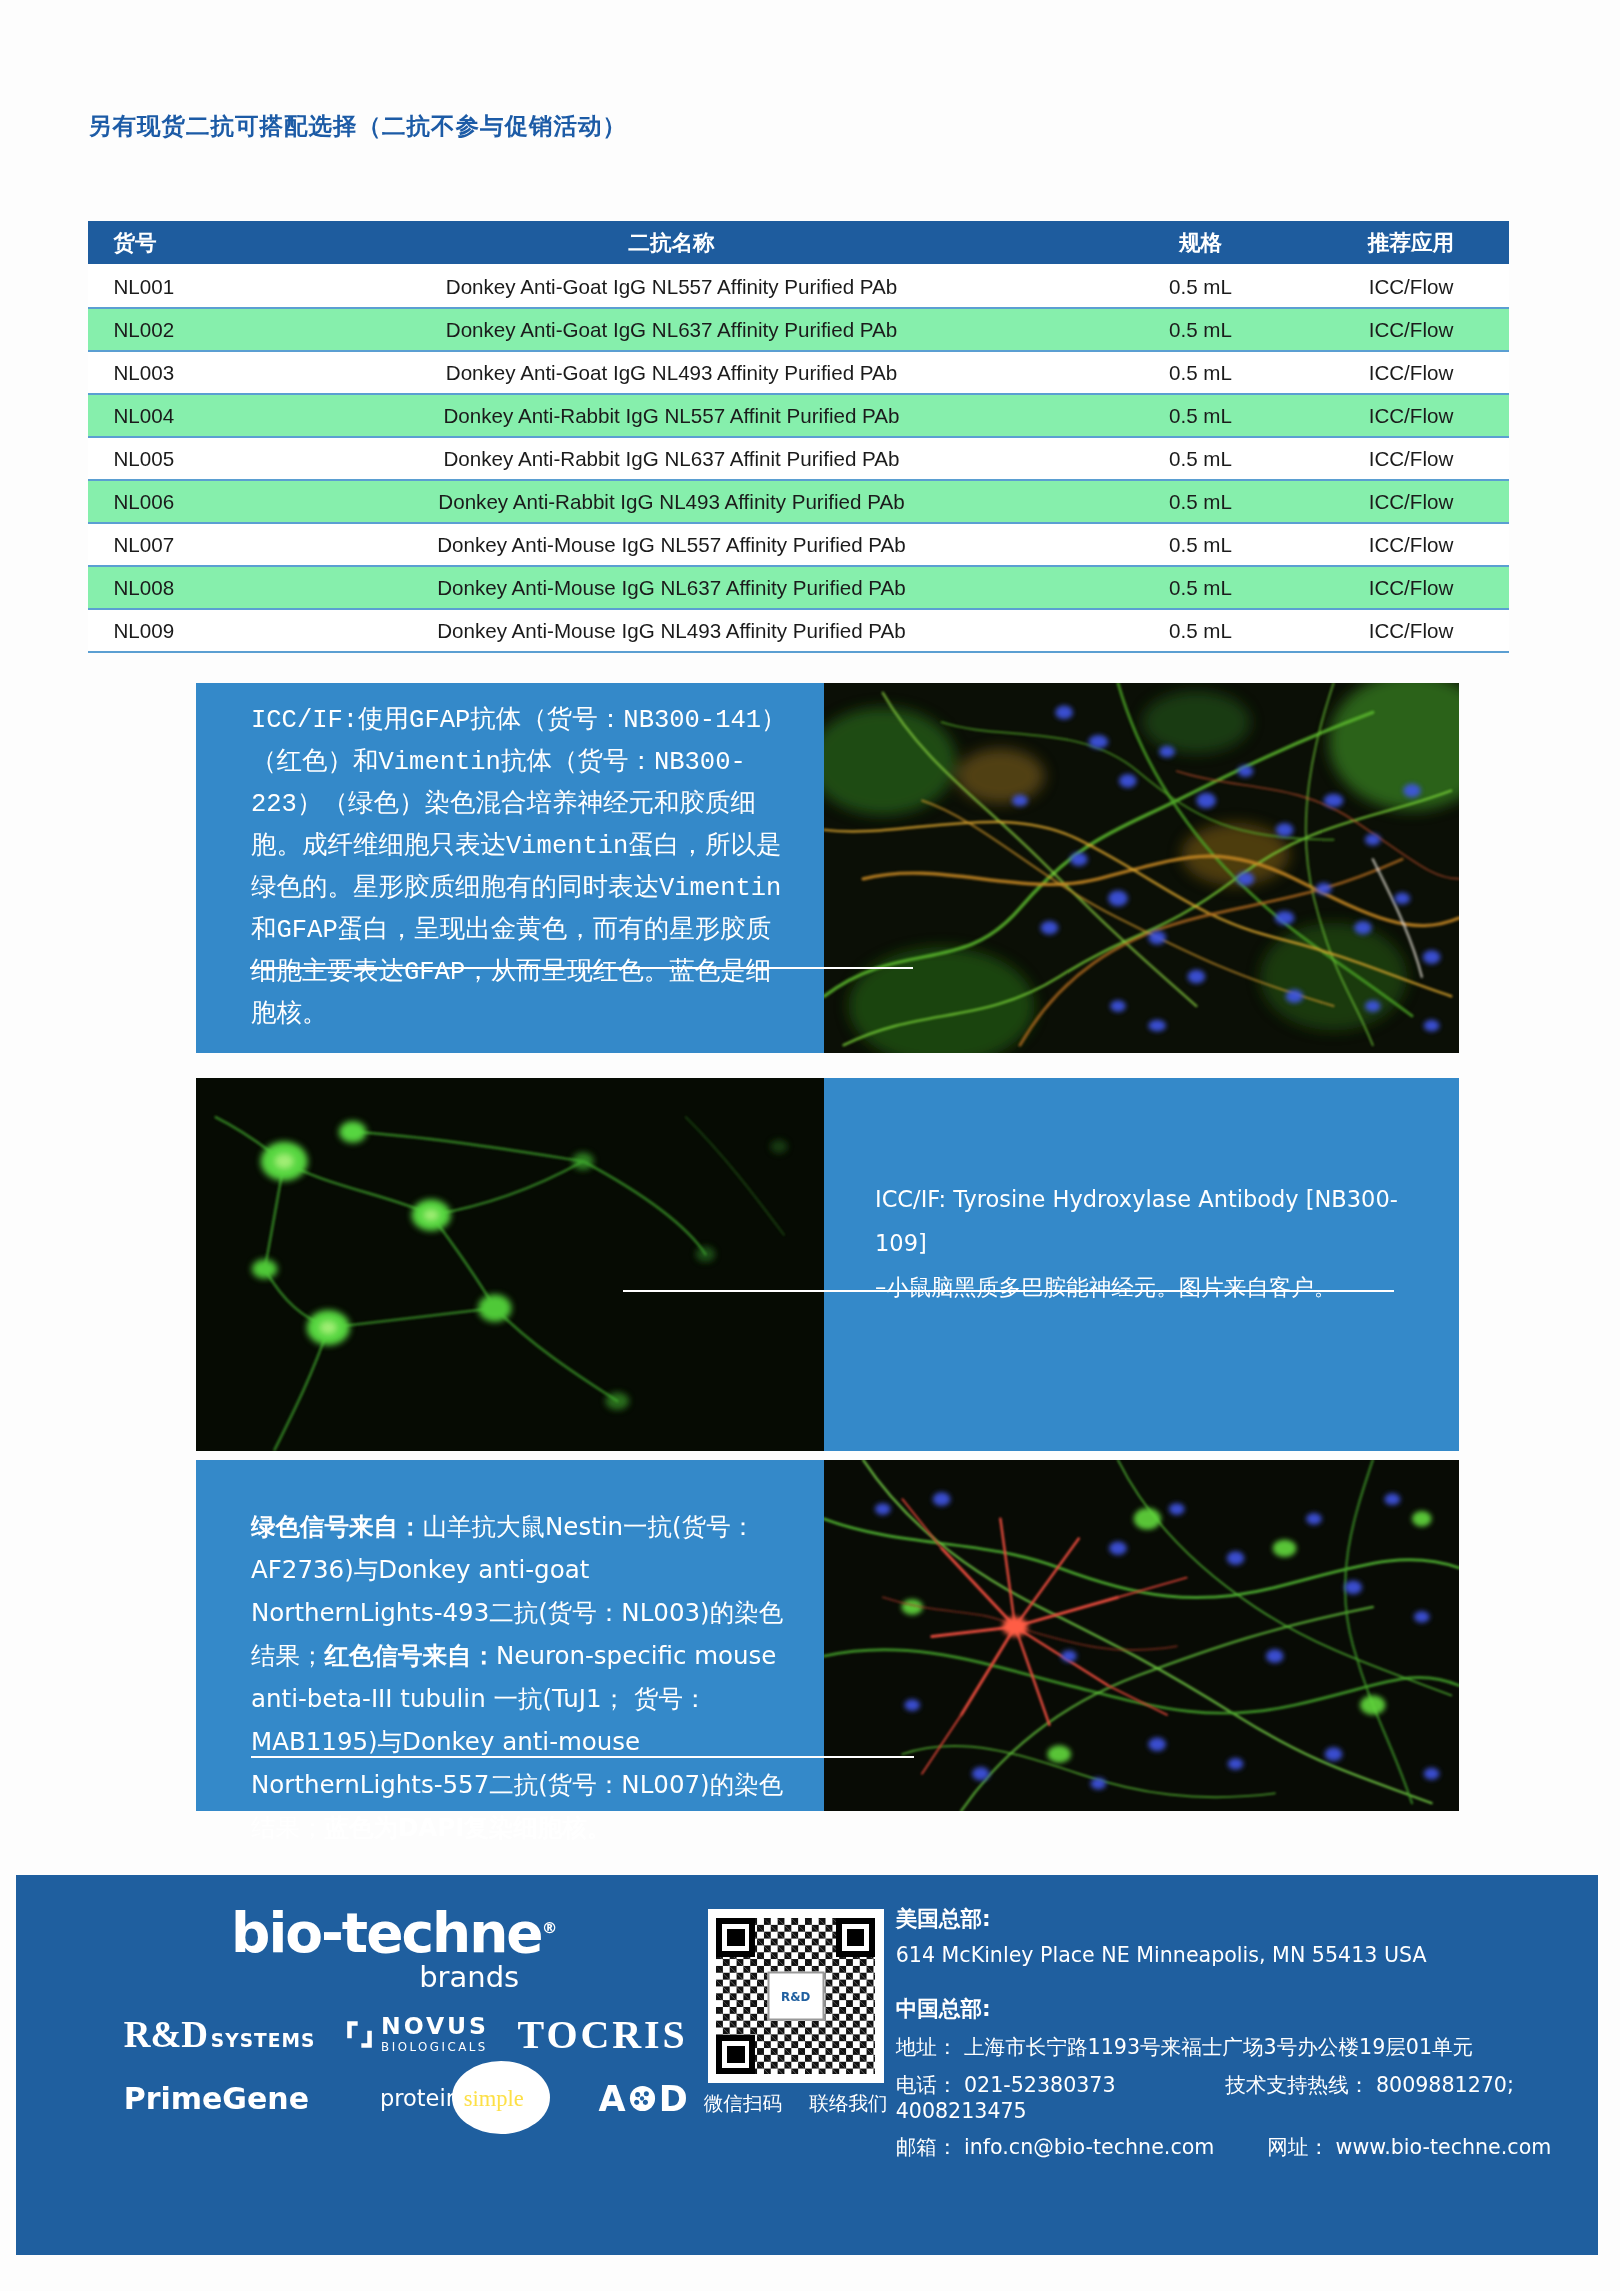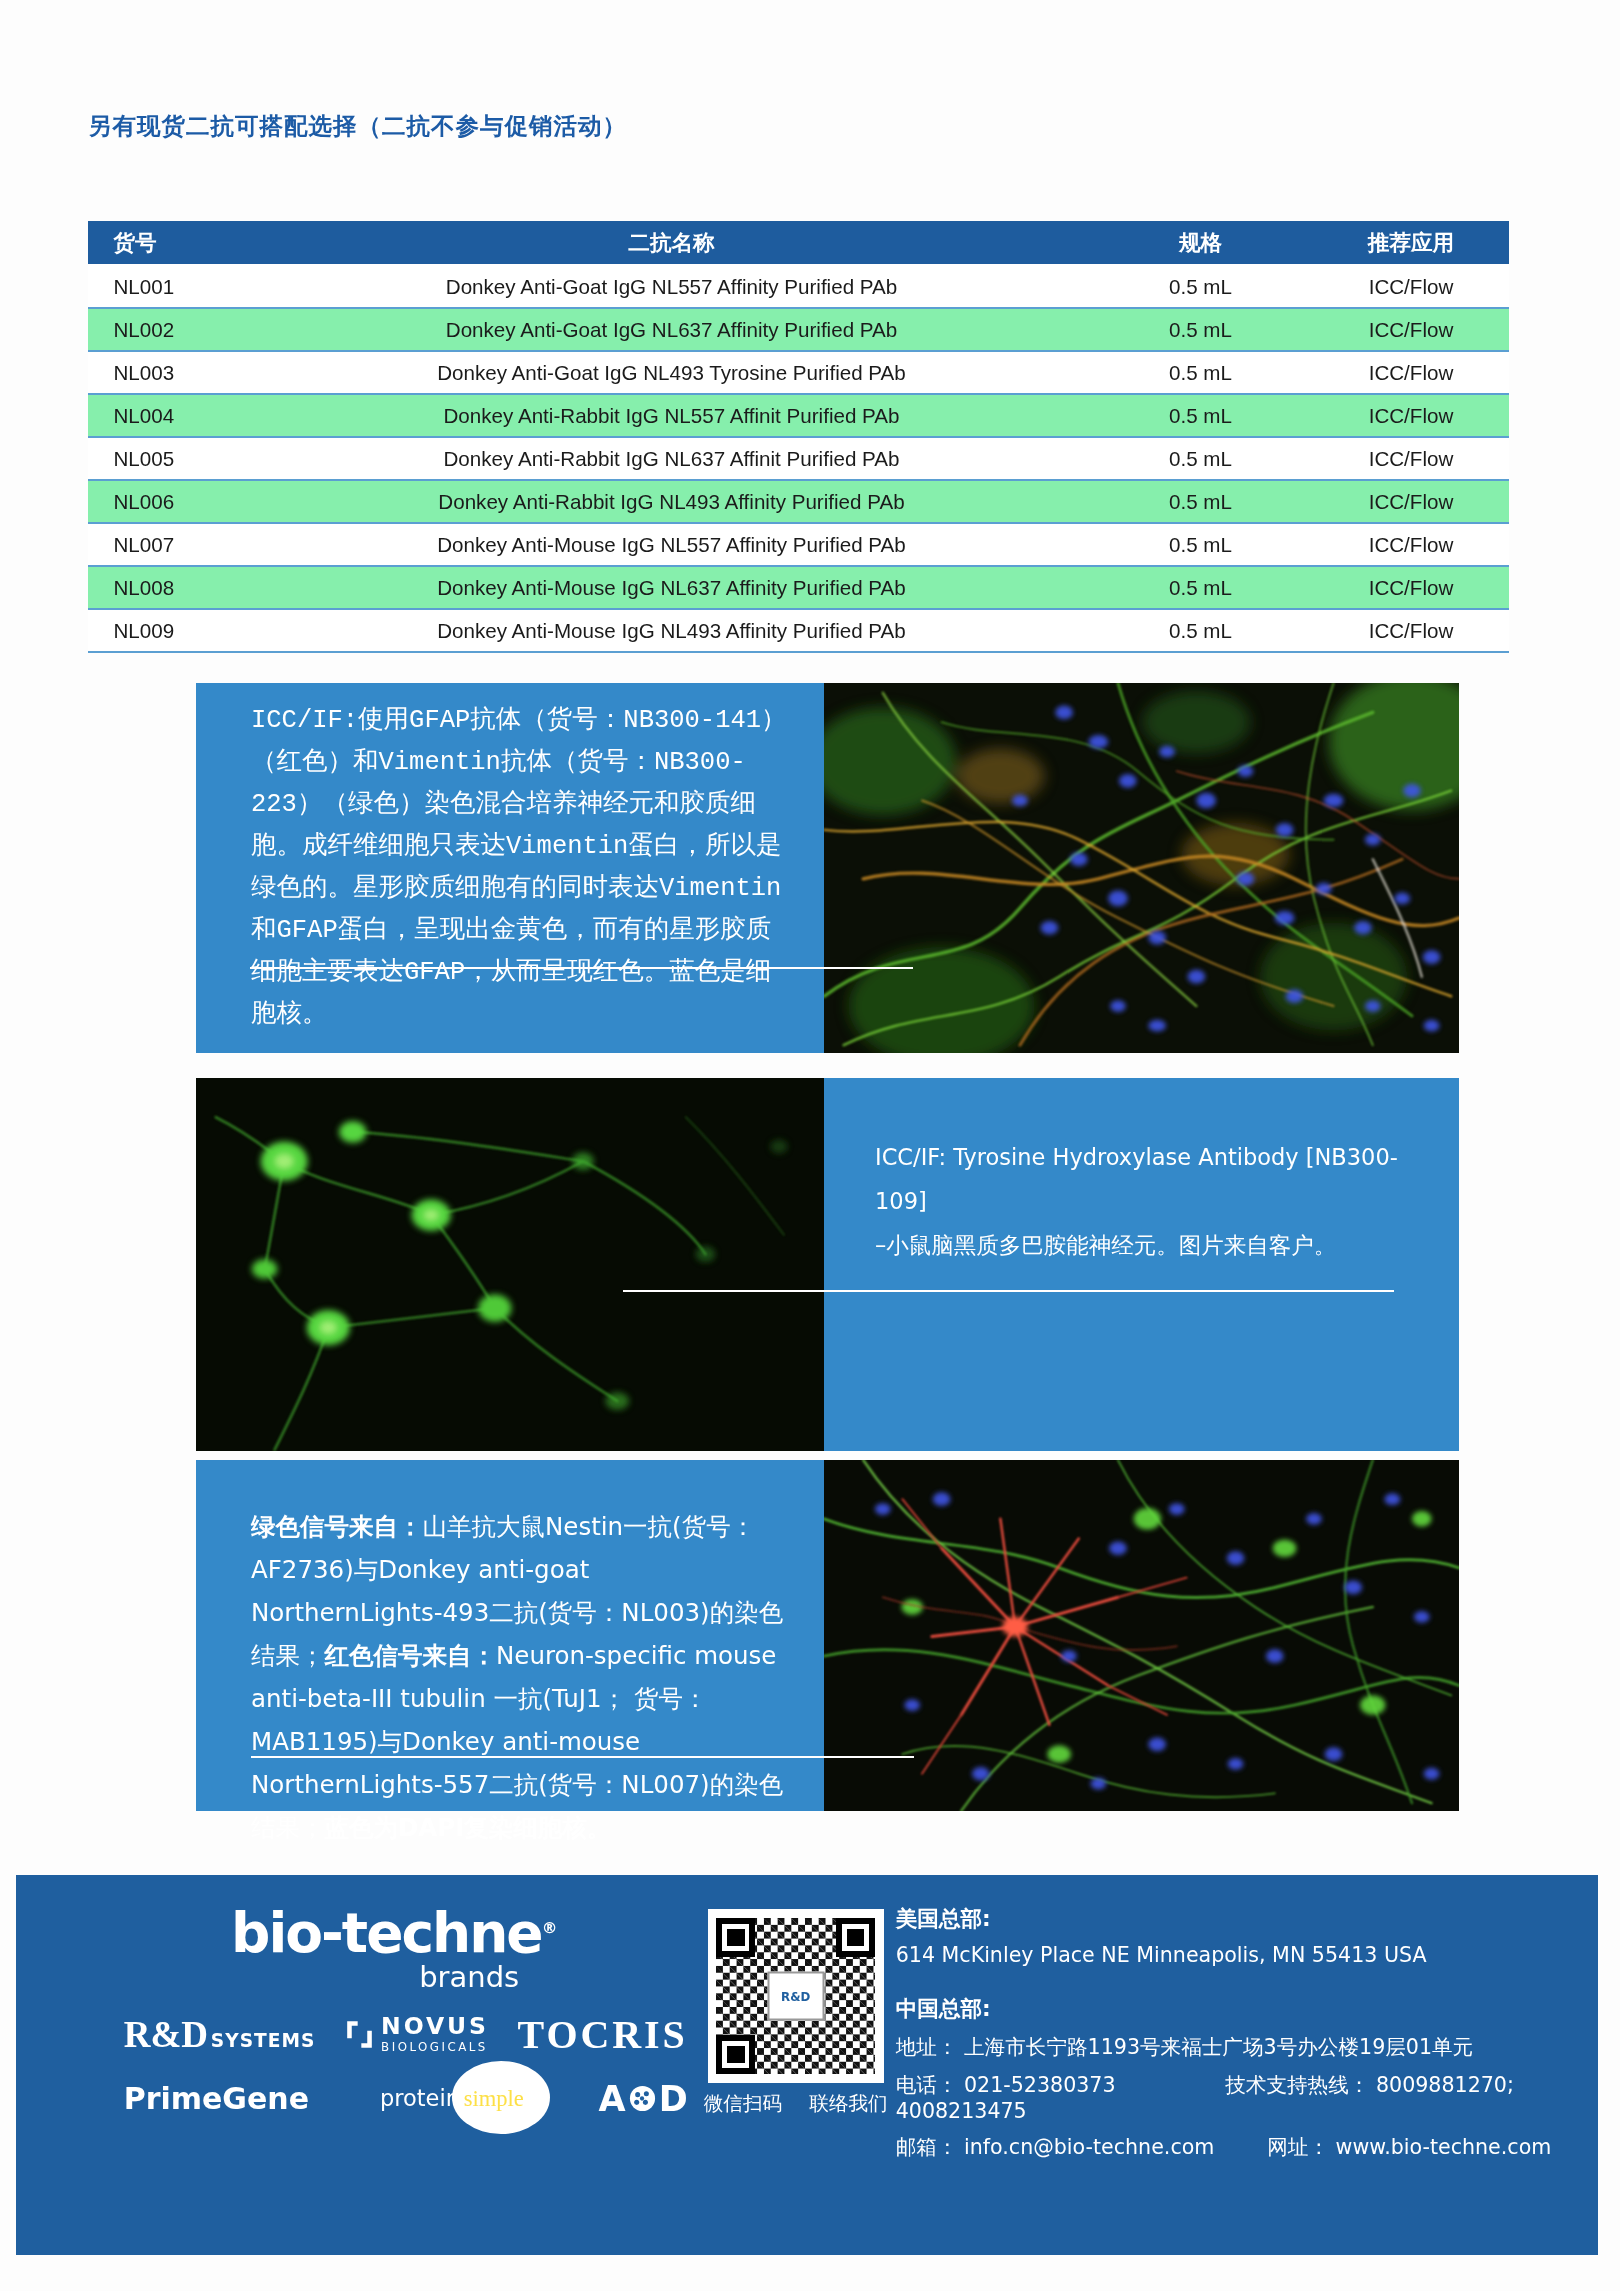"Donkey Anti-Goat IgG NL493 Tyrosine" td { text: Tyrosine -> Affinity }
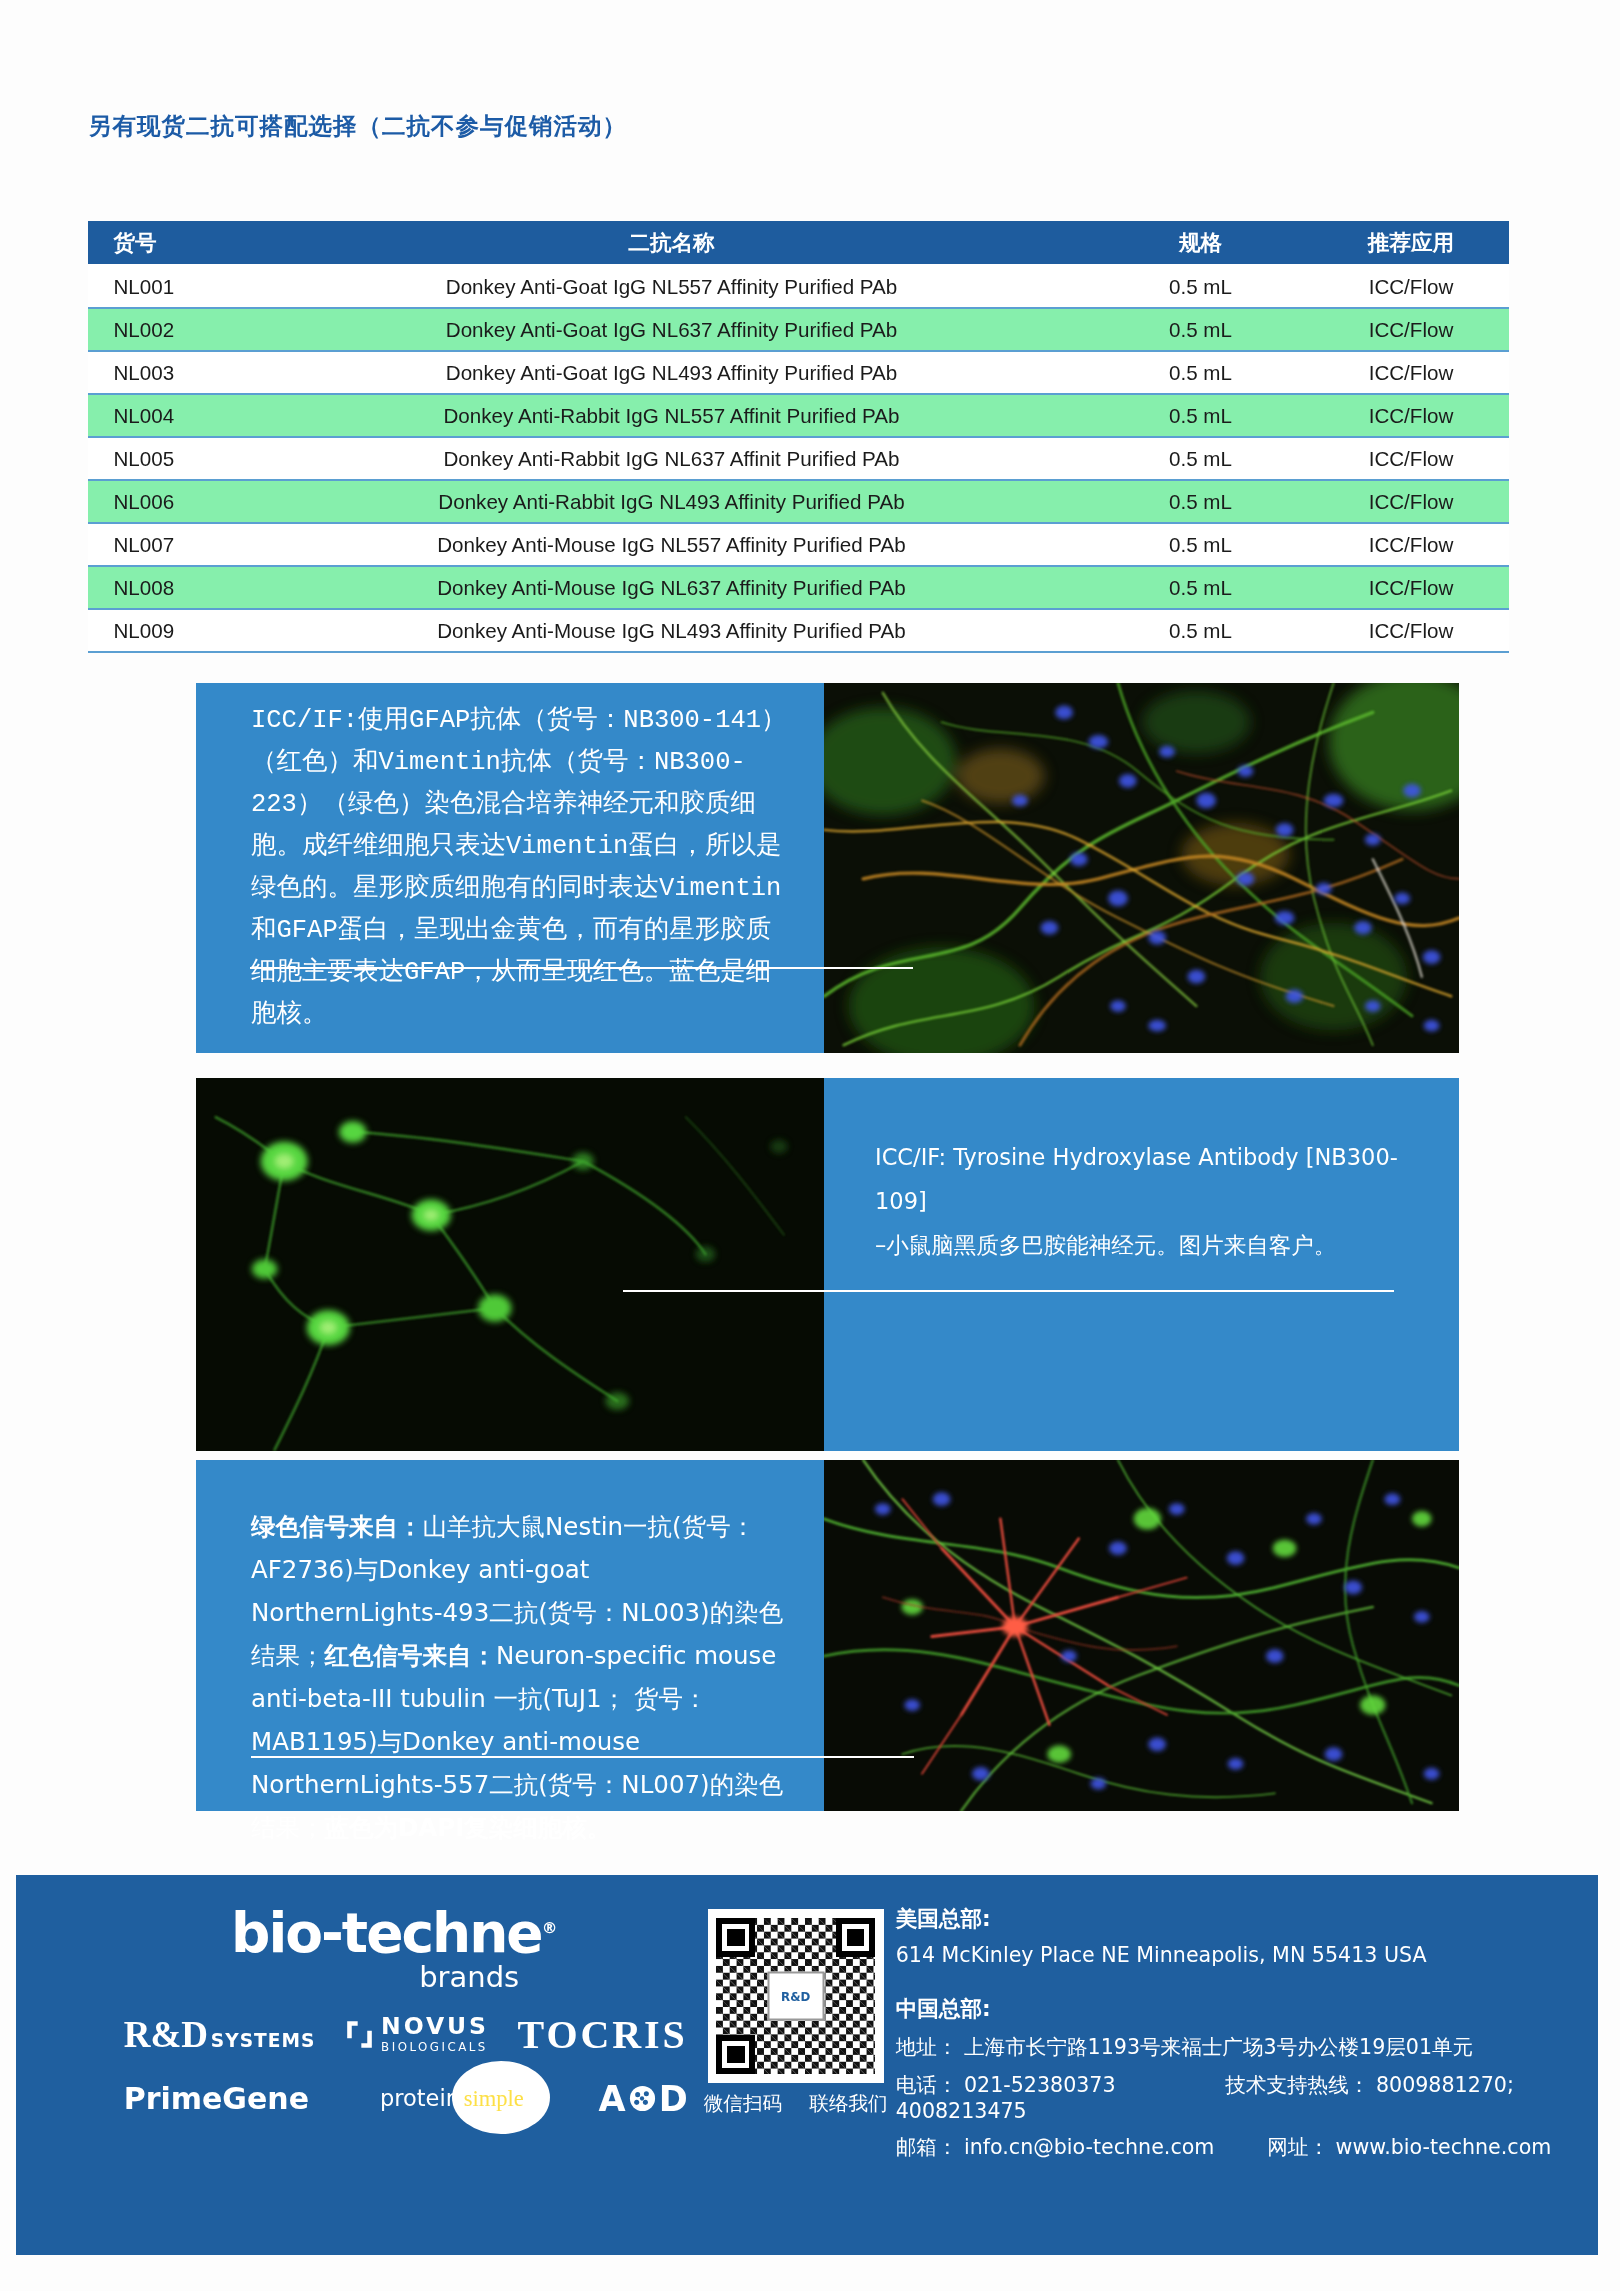"ICC/IF: Tyrosine Hydroxylase Antibody" .s2 .panel p.first { padding-top: 57px -> 99px }
